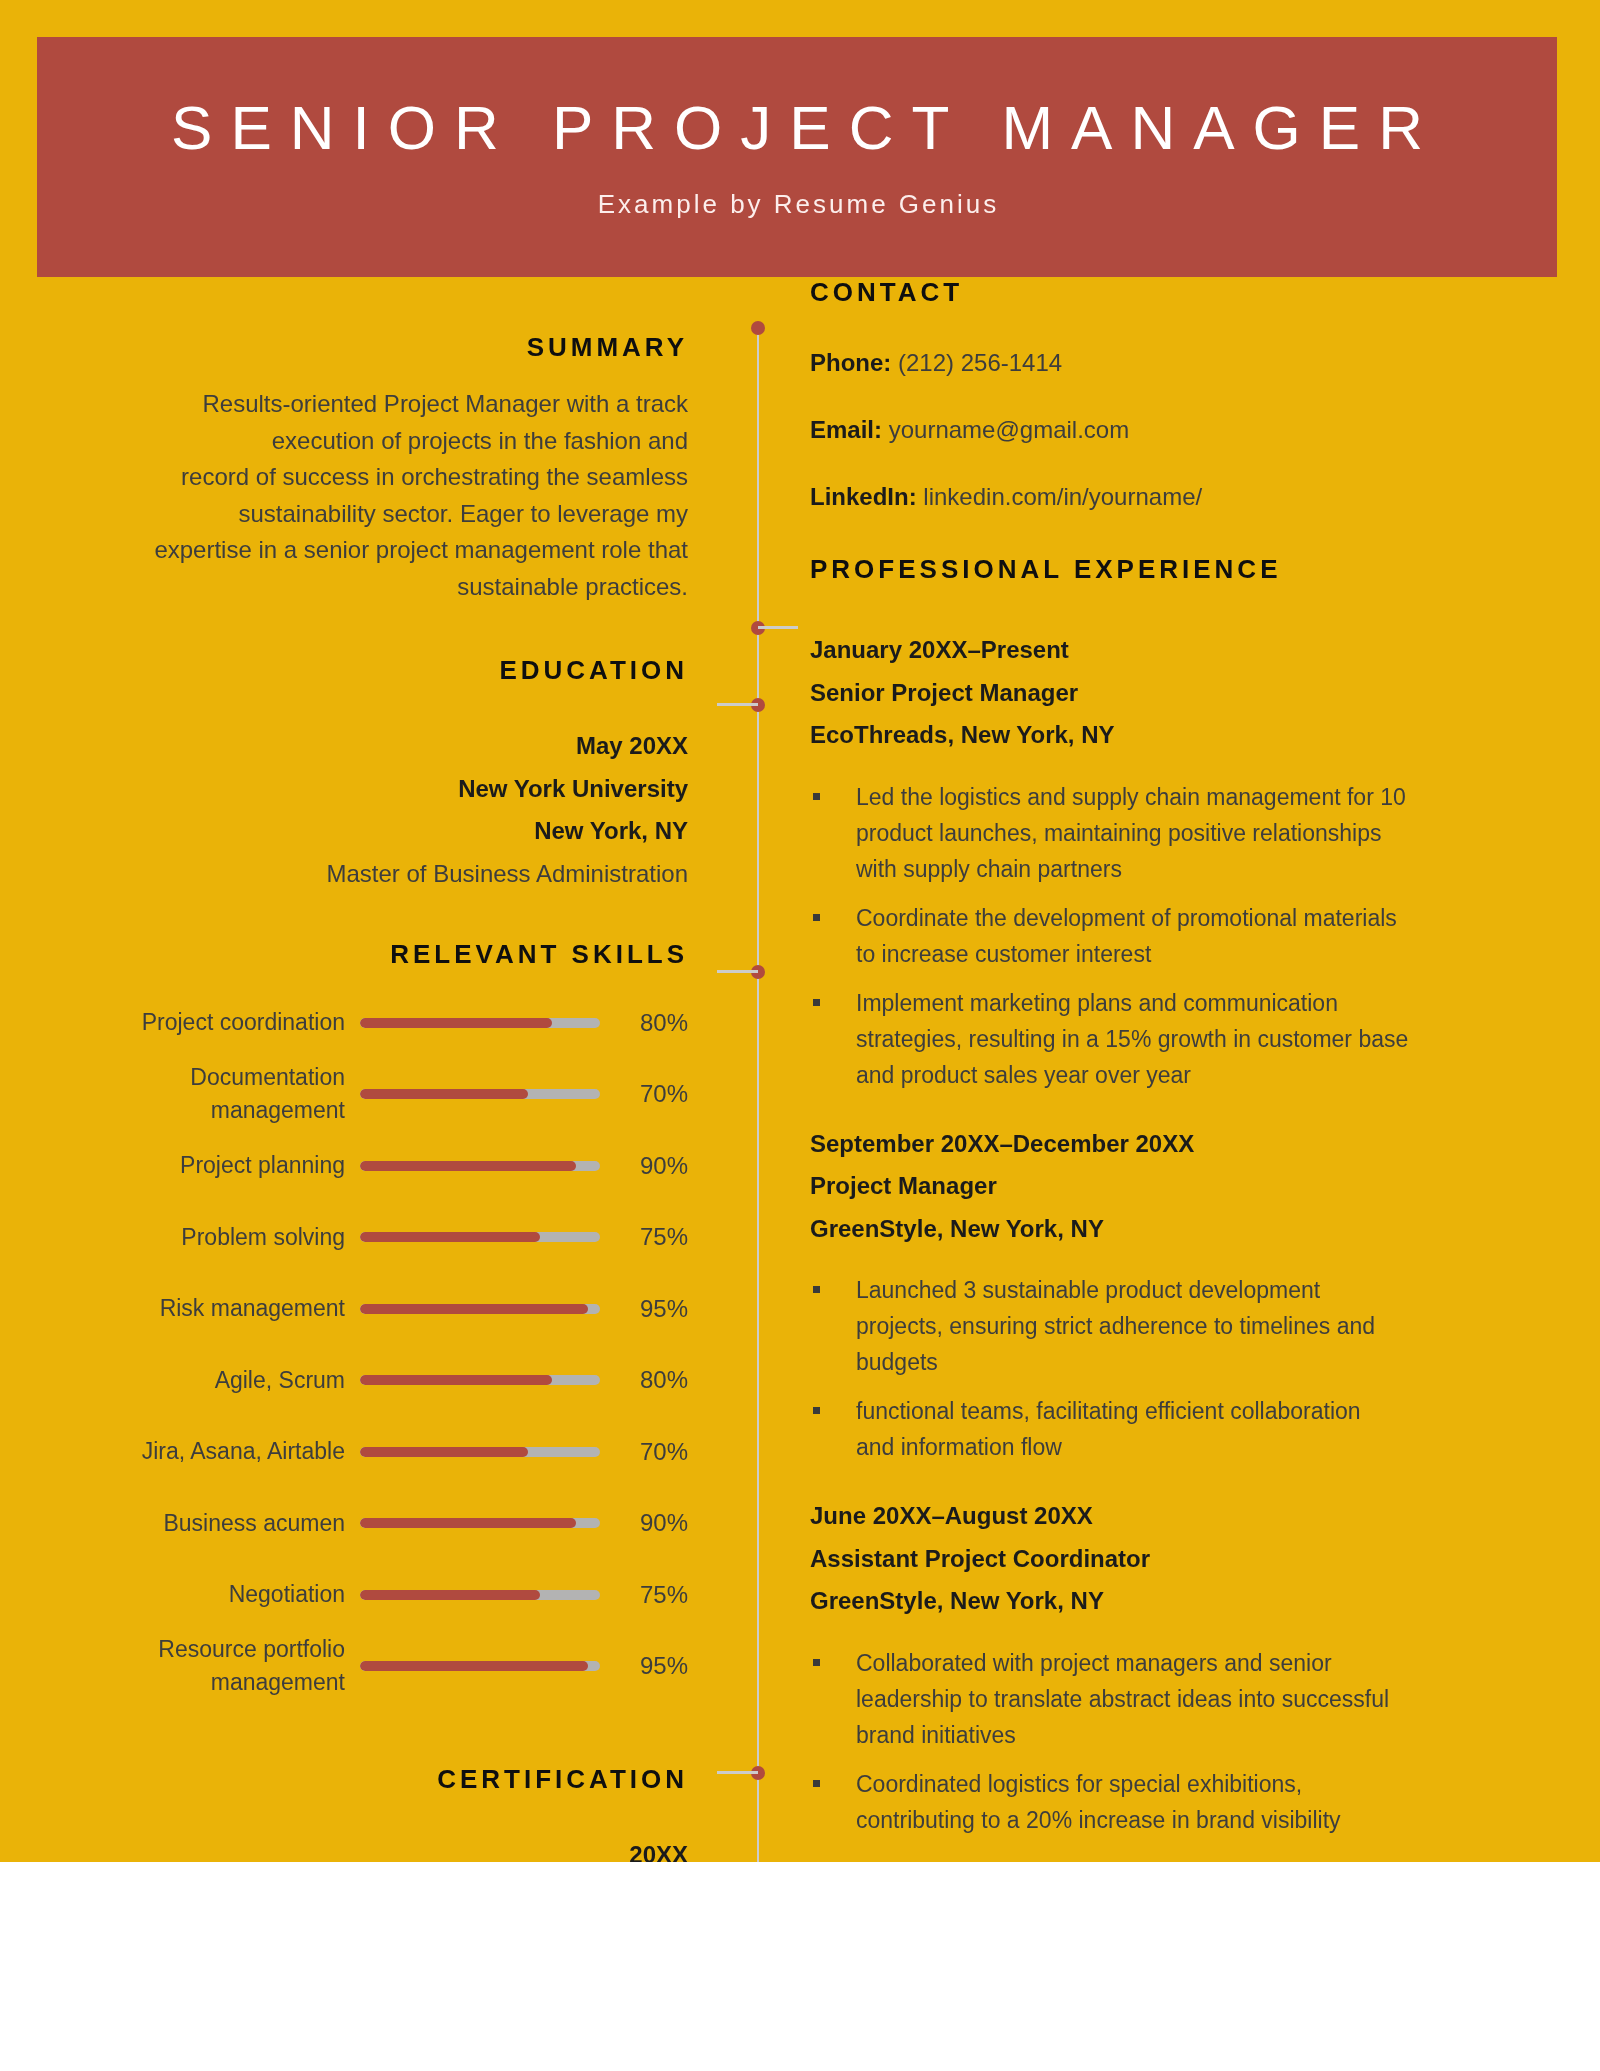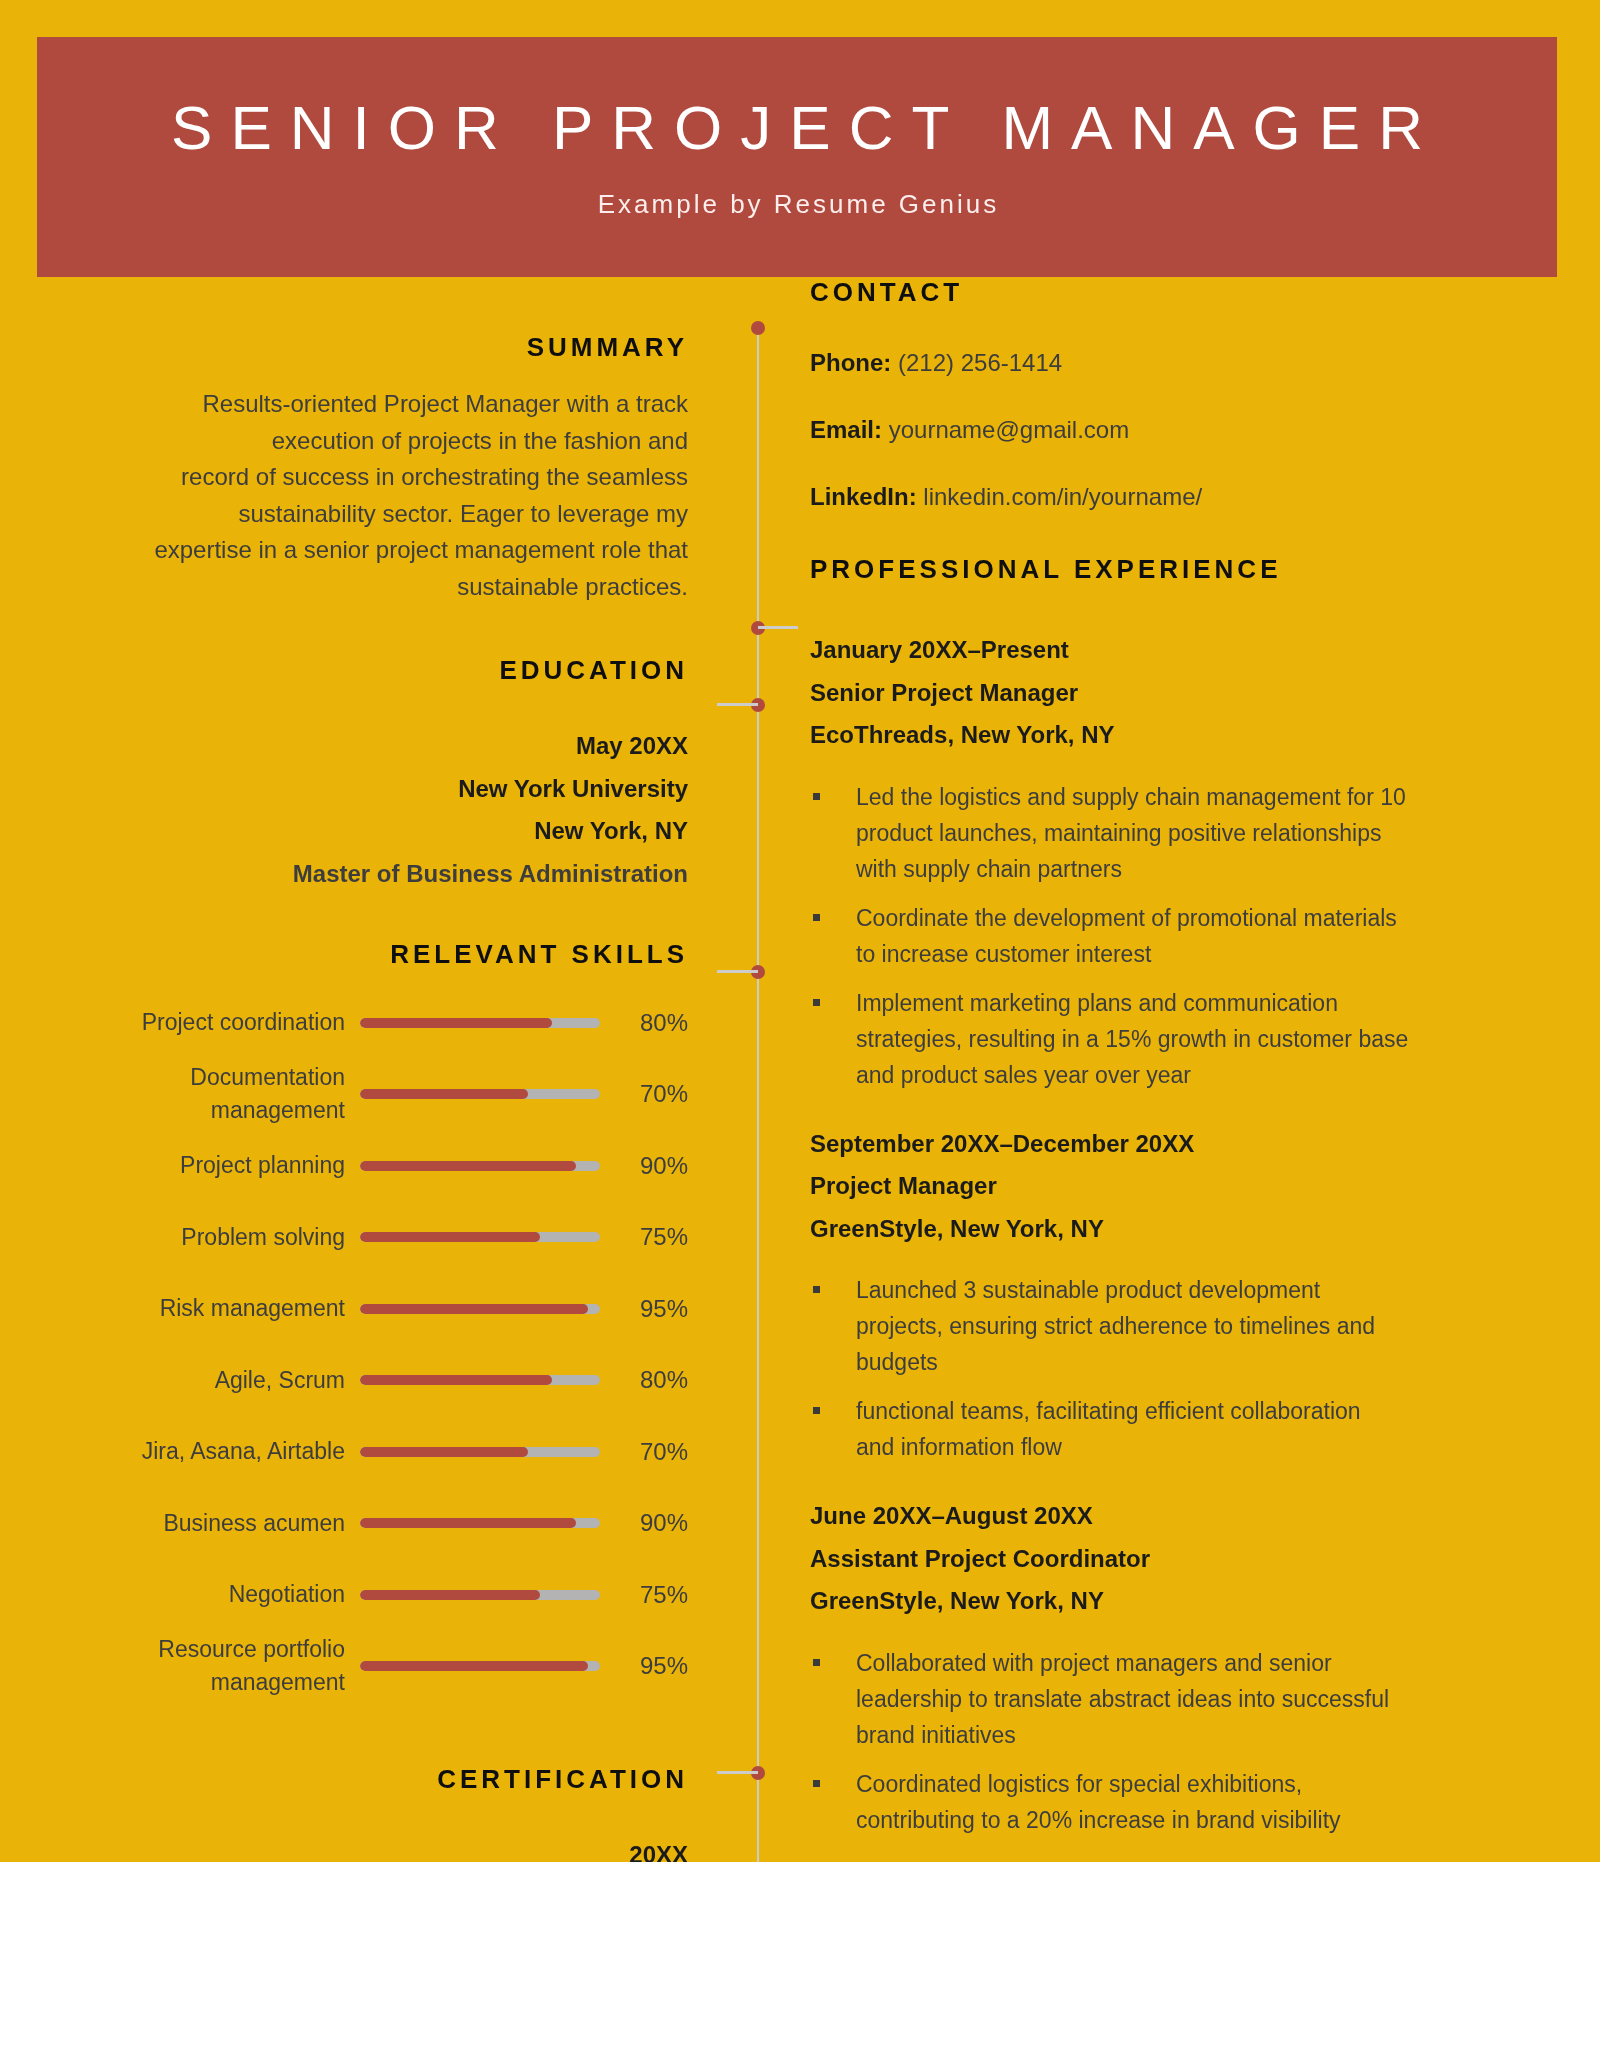"Master of Business Administration" .line-regular { font-weight: 700 -> 400 }
